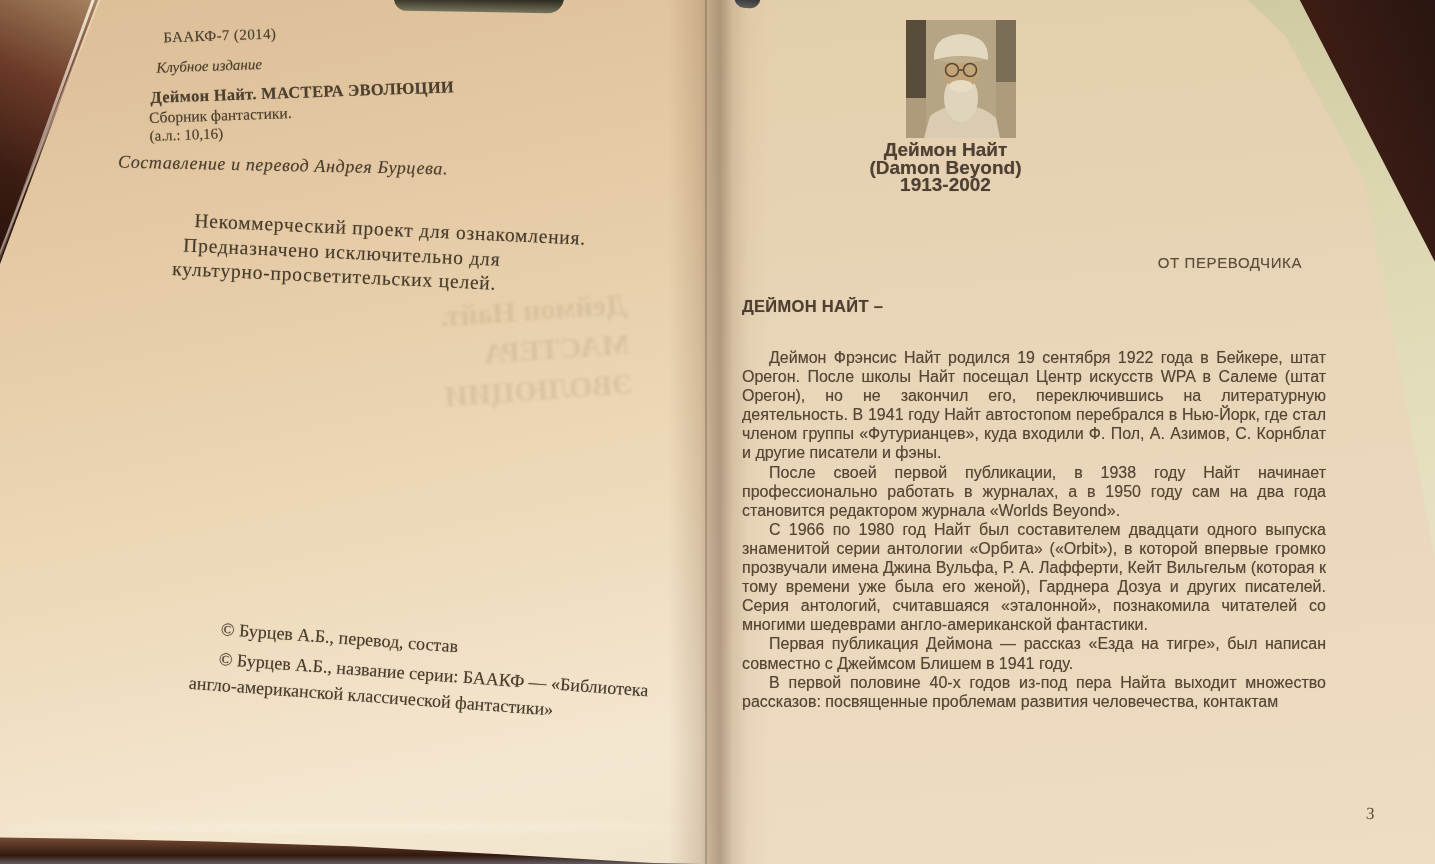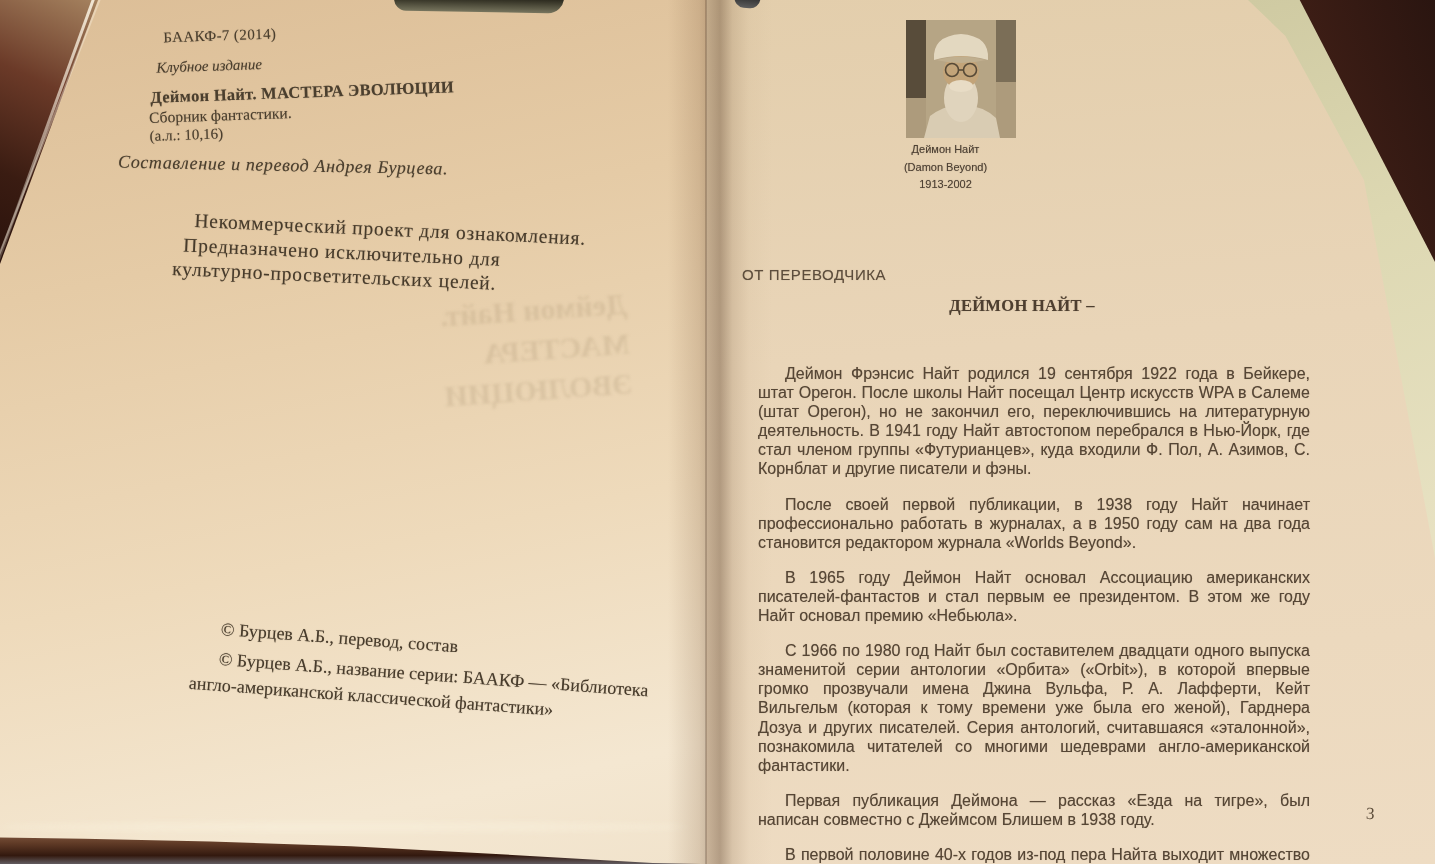"Деймон Найт" .caption { font-size: 11px -> 19px; font-weight: normal -> bold }
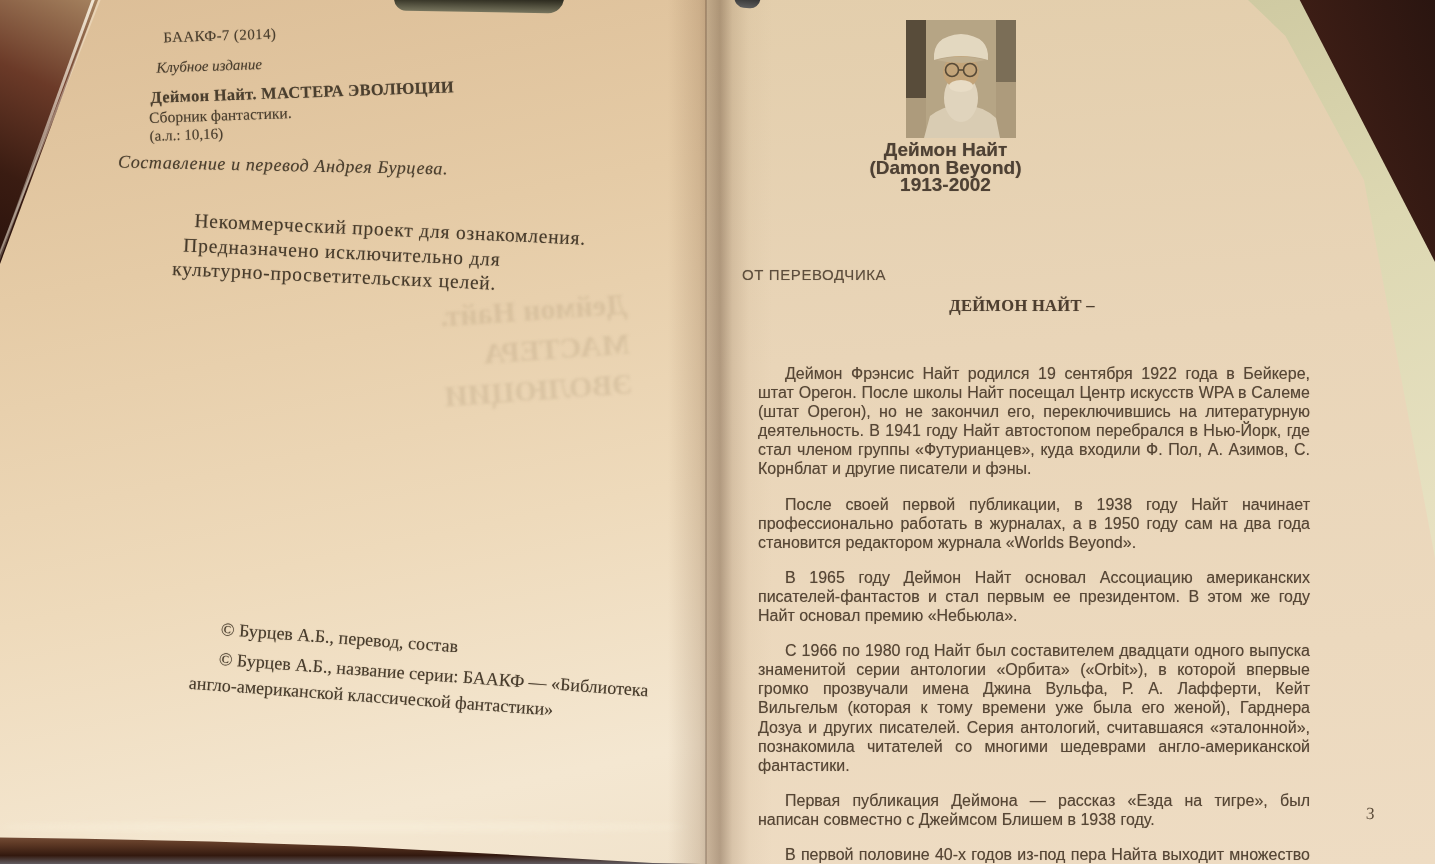"ОТ ПЕРЕВОДЧИКА" .h-section { text-align: left -> right; top: 266px -> 254px }
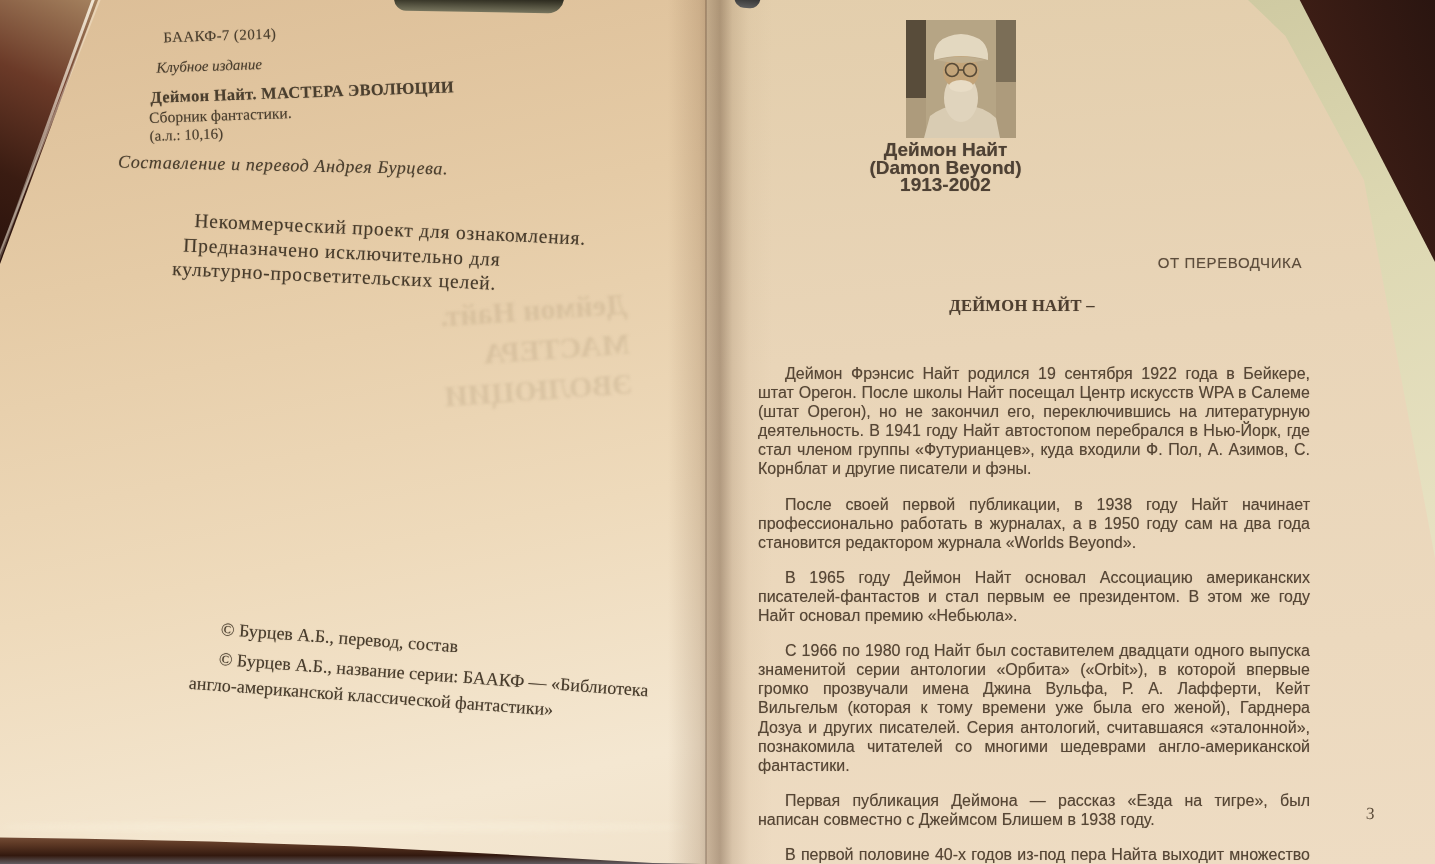"ДЕЙМОН НАЙТ –" .h-title { font-family: Liberation Serif, serif -> none; text-align: center -> left }
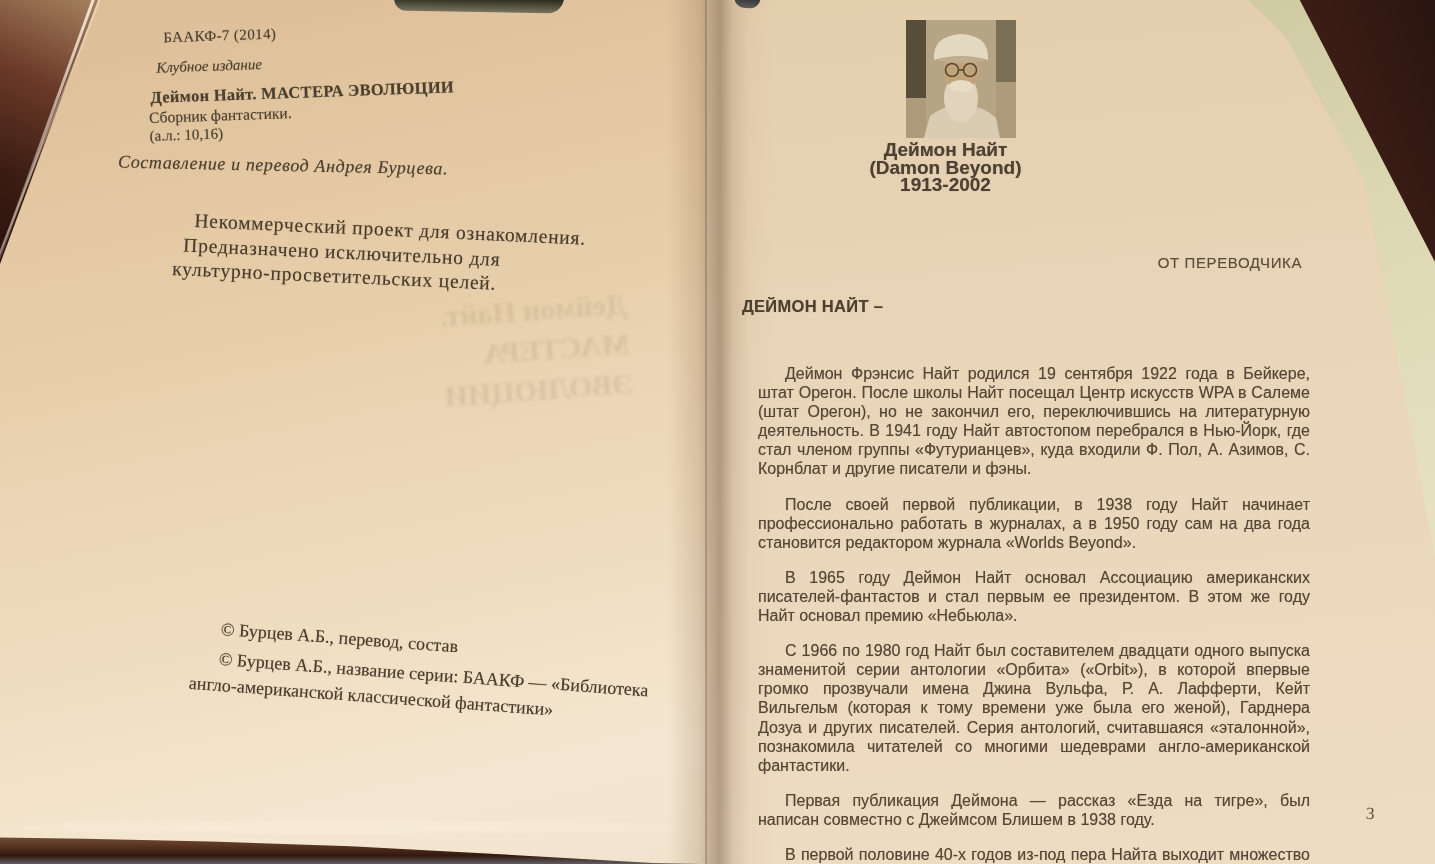"Деймон Фрэнсис Найт родился 19" .body-text p { margin: 16px -> 0 }
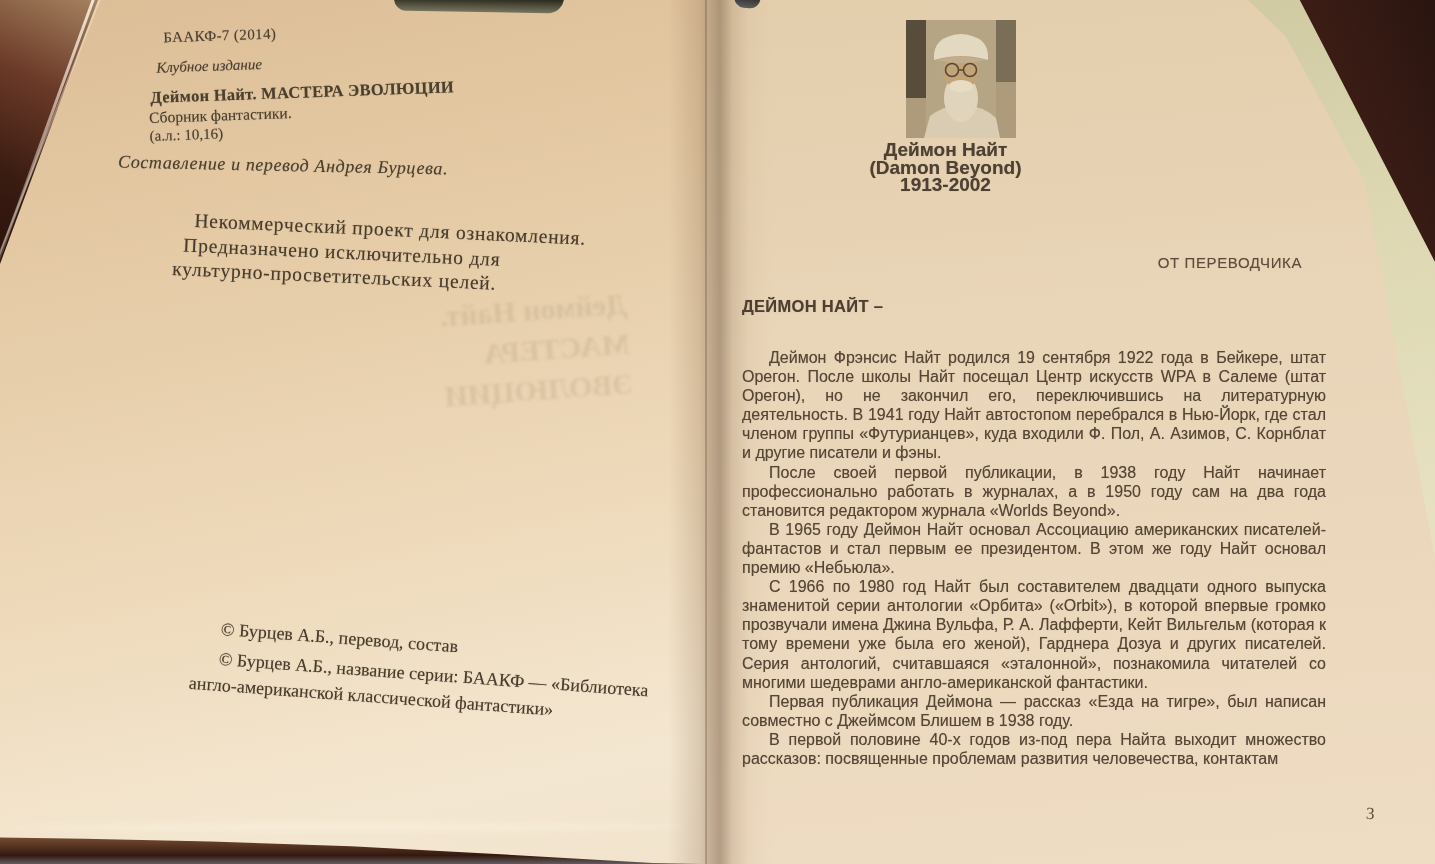"В 1965 году Деймон Найт" p { html: <p>В 1965 году Деймон Найт основал Ассоциацию американских писателей-фантастов и стал первым ее президентом. В этом же году Найт основал премию «Небьюла».</p> -> none }
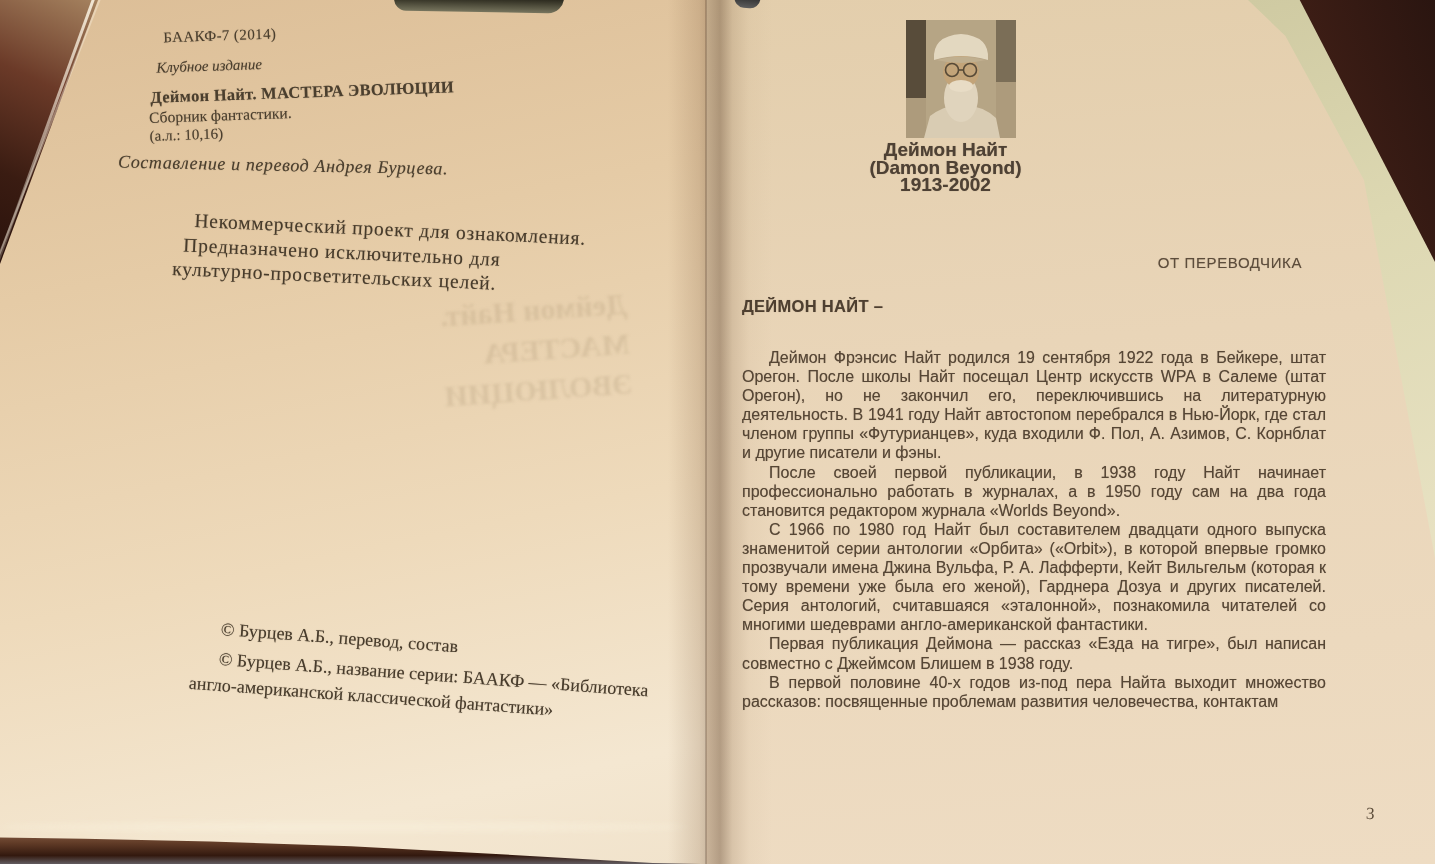"Первая публикация Деймона — рассказ" p { text: 1938 -> 1941 }
